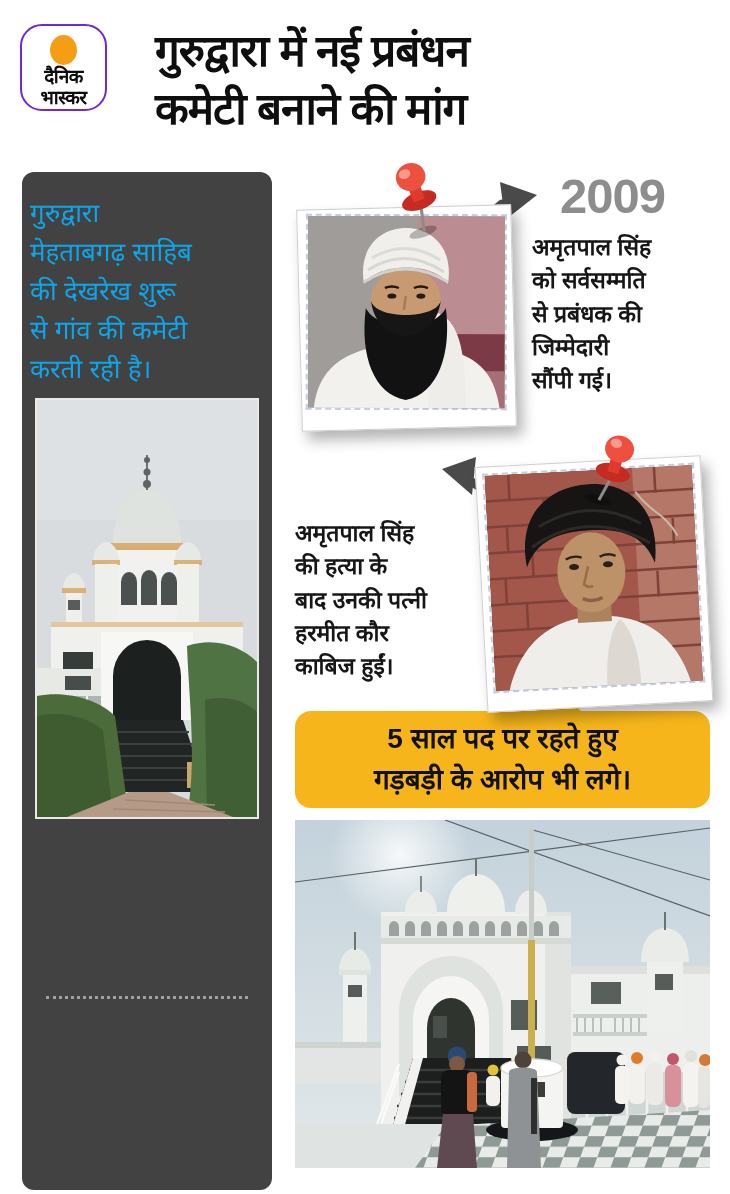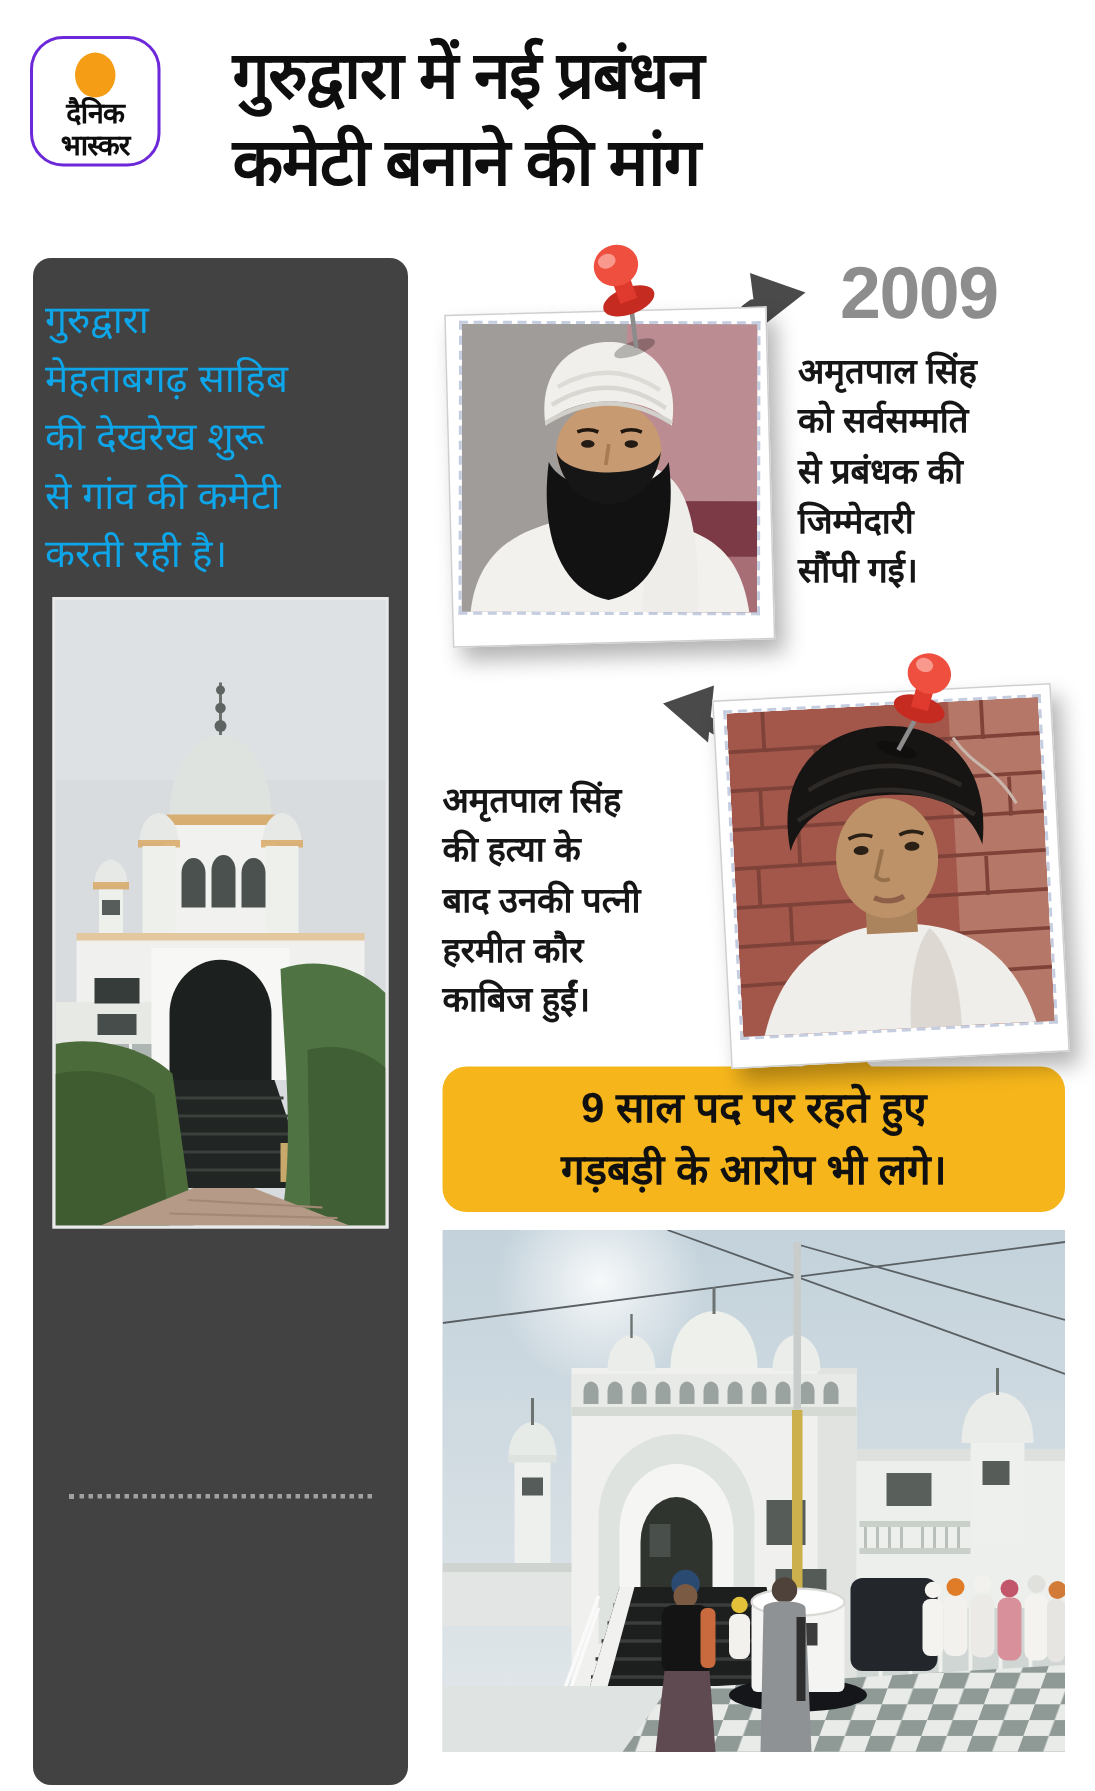"9 साल पद पर रहते" p.highlight-text { text: 9 -> 5 }
